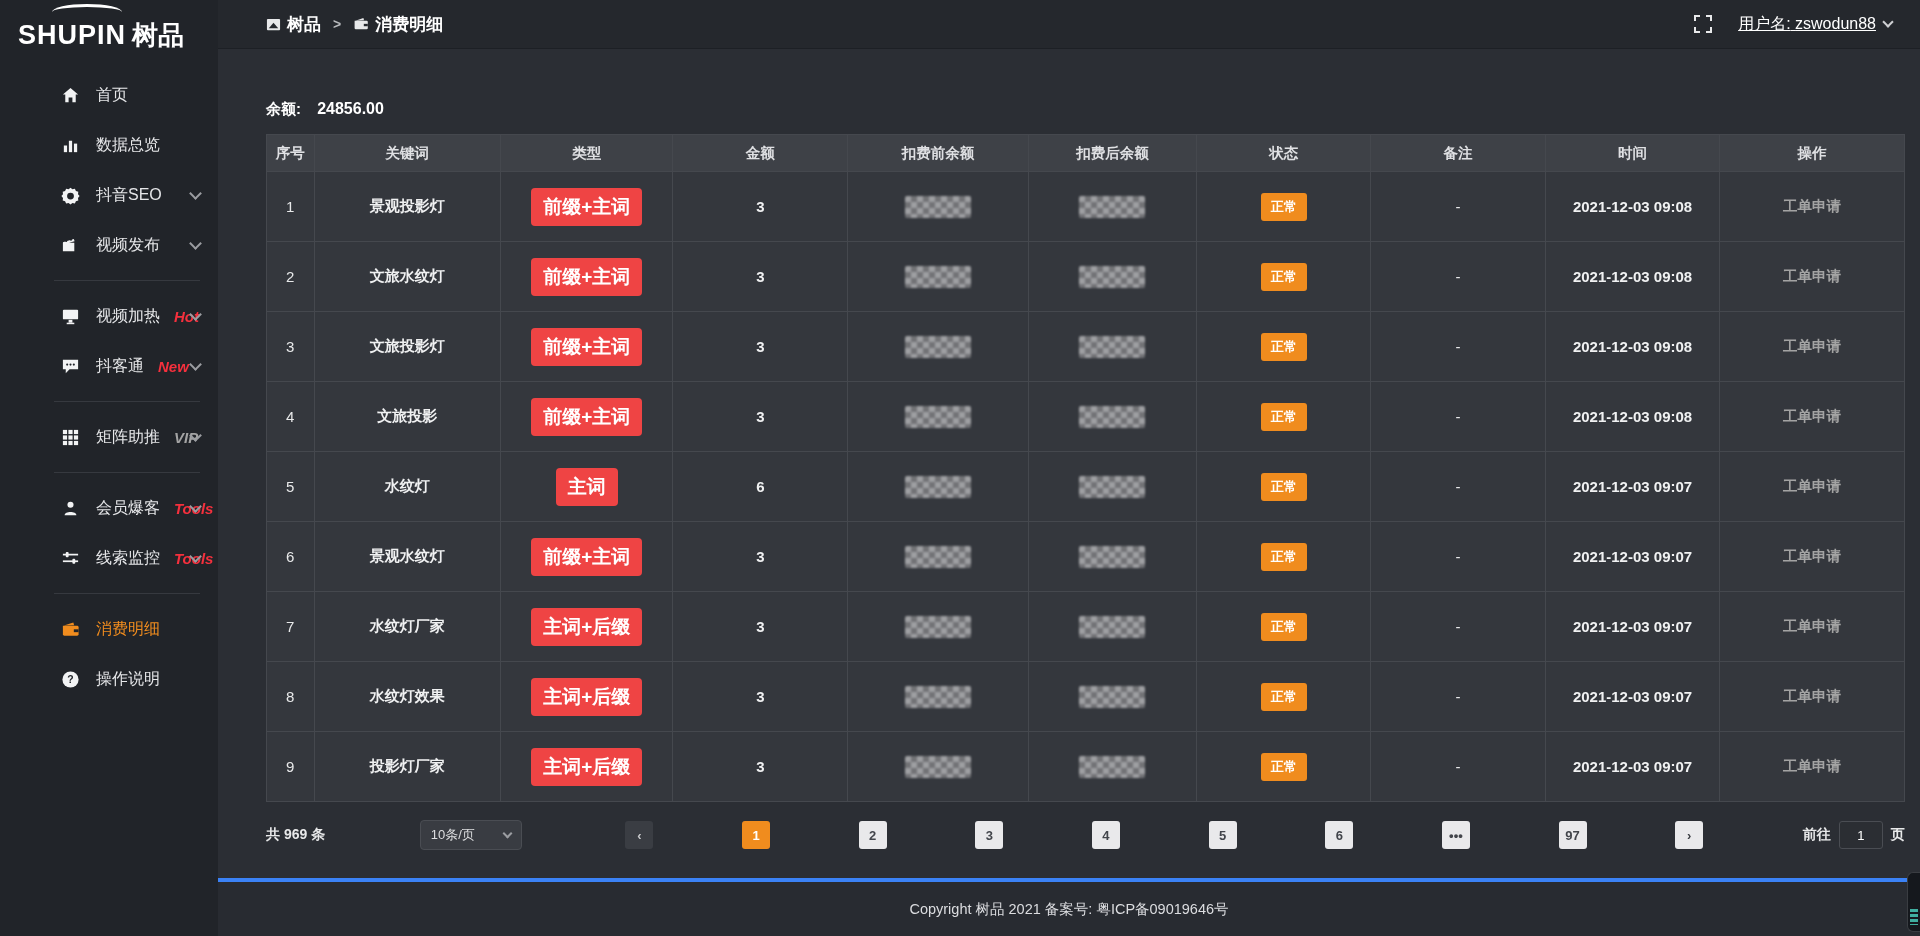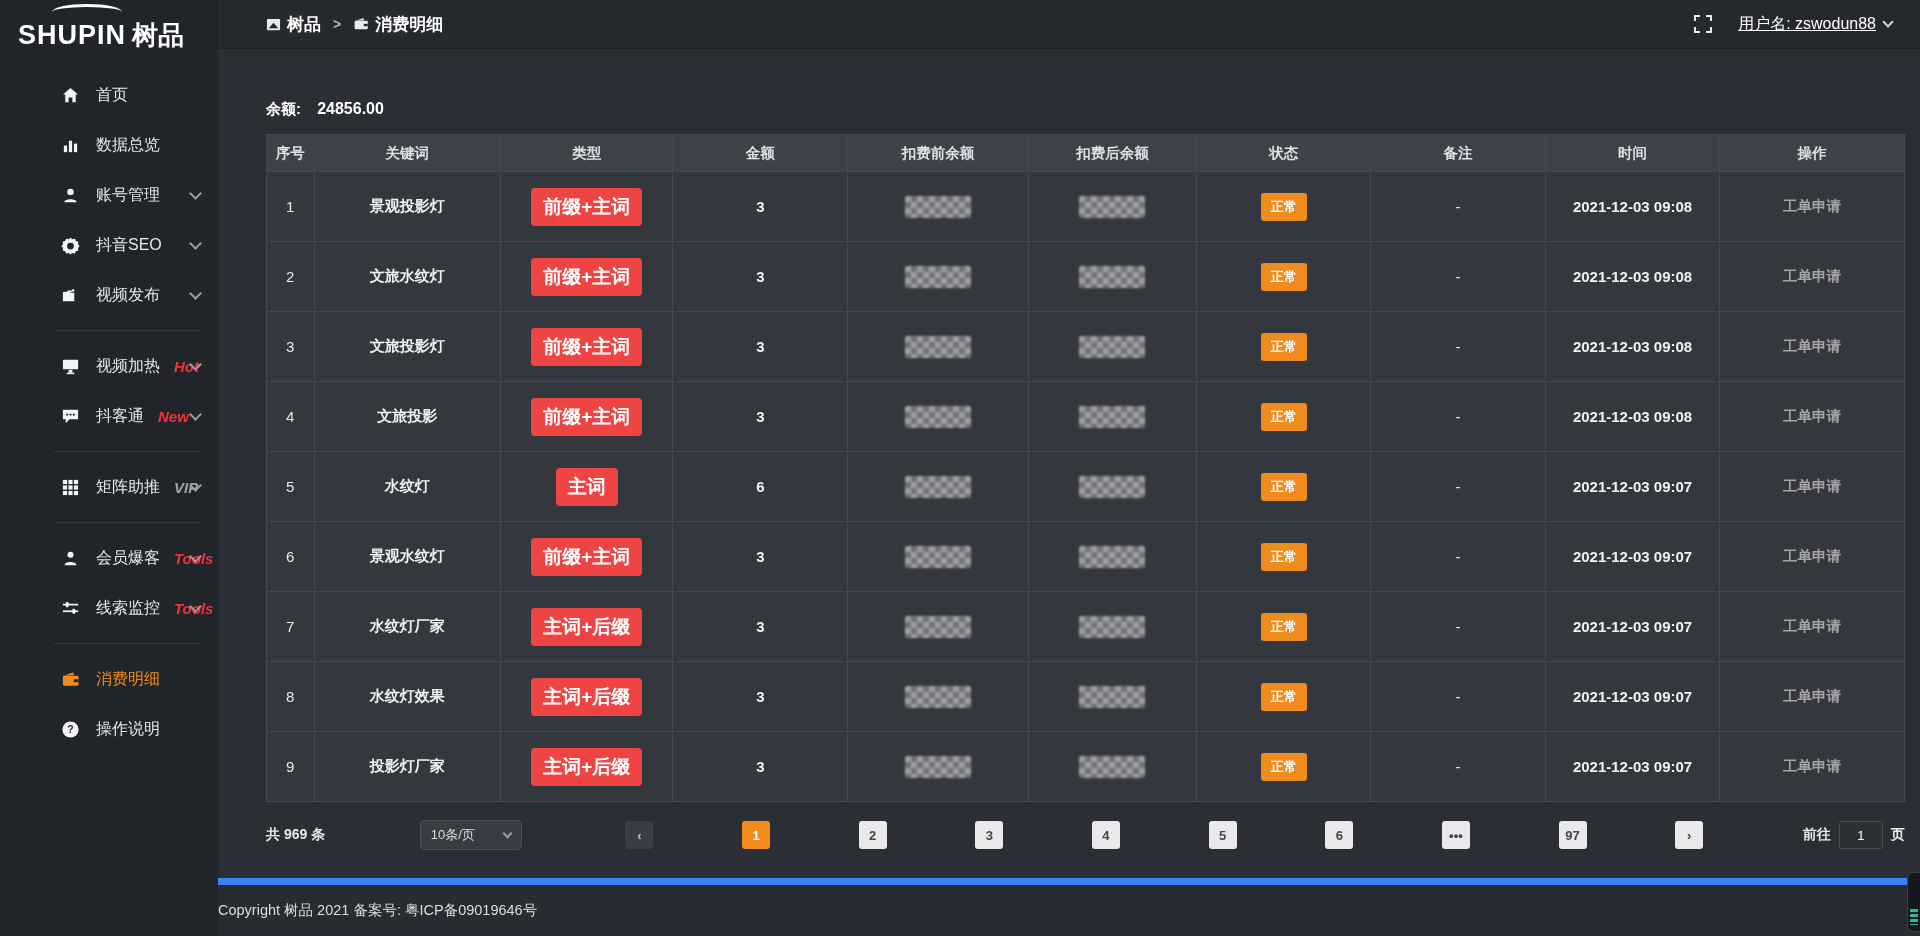"账号管理" div.menu-item { html: <div> <span> <svg> <circle></circle> <path></path> </svg> </span> <span>账号管理</span> <i></i> </div> -> none }
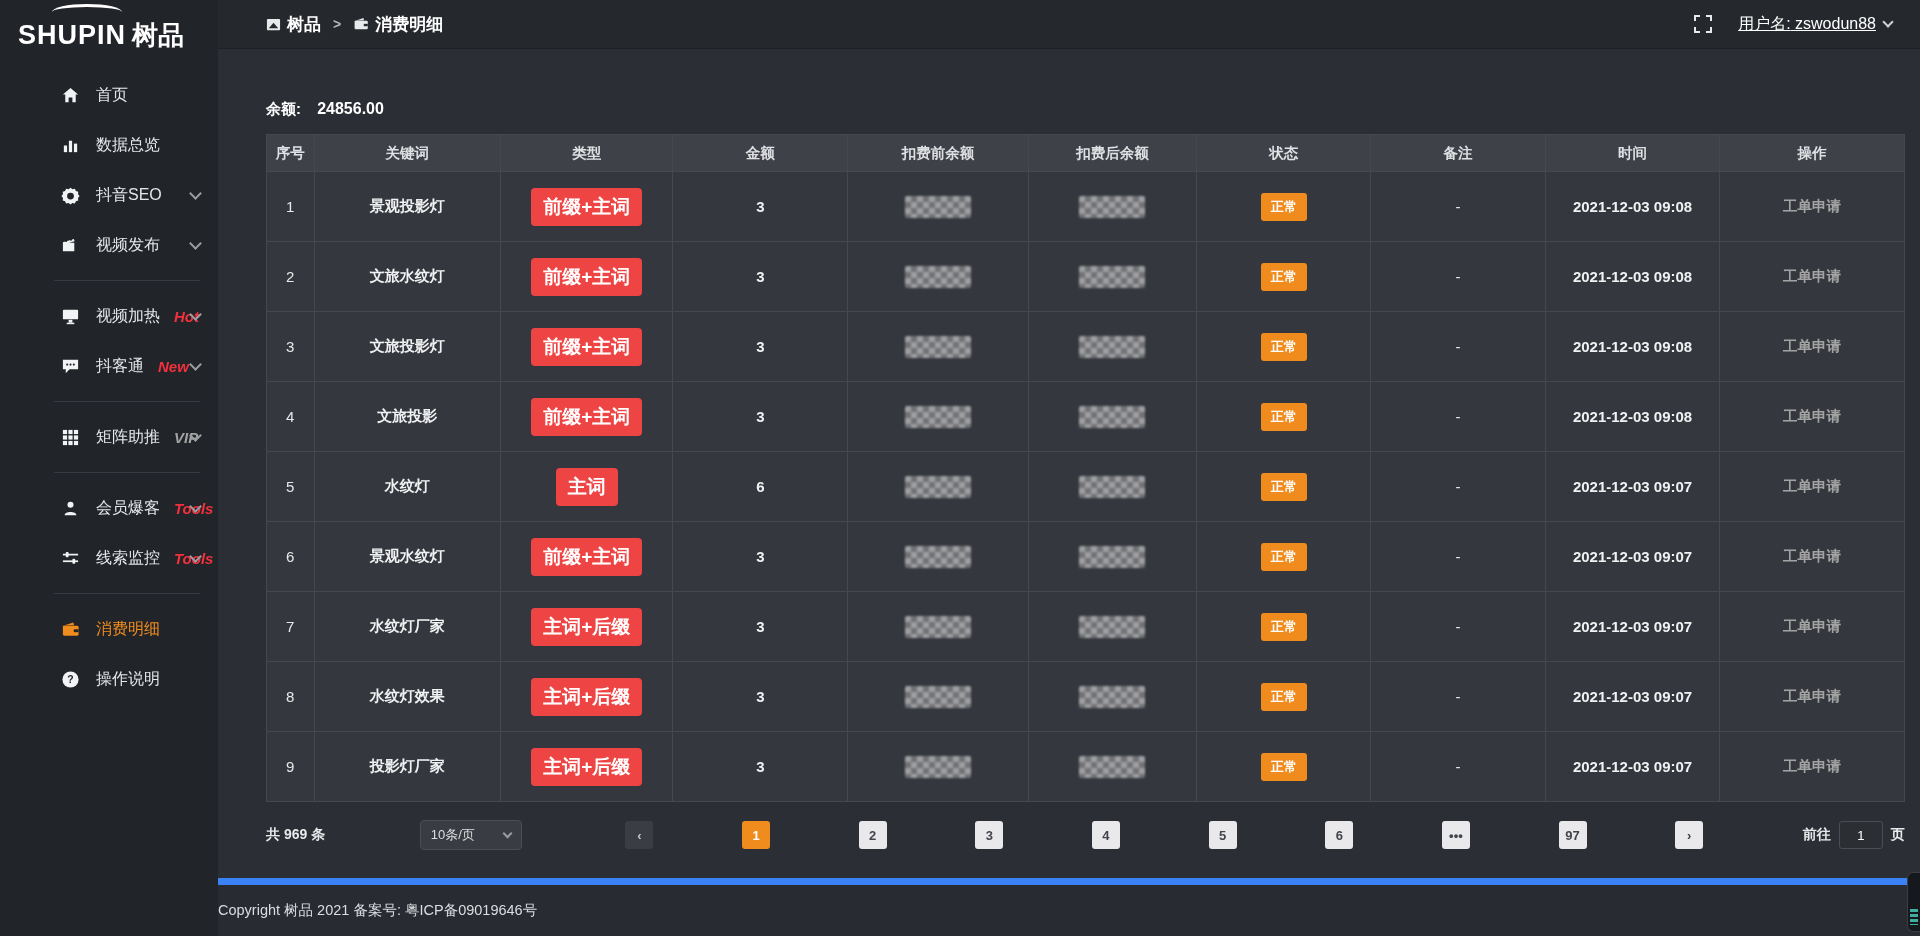"Copyright 树品 2021 备案号: 粤ICP备09019646号" .footer { border-top: 7px solid #3b82f6 -> 4px solid #3b82f6; justify-content: flex-start -> center }
